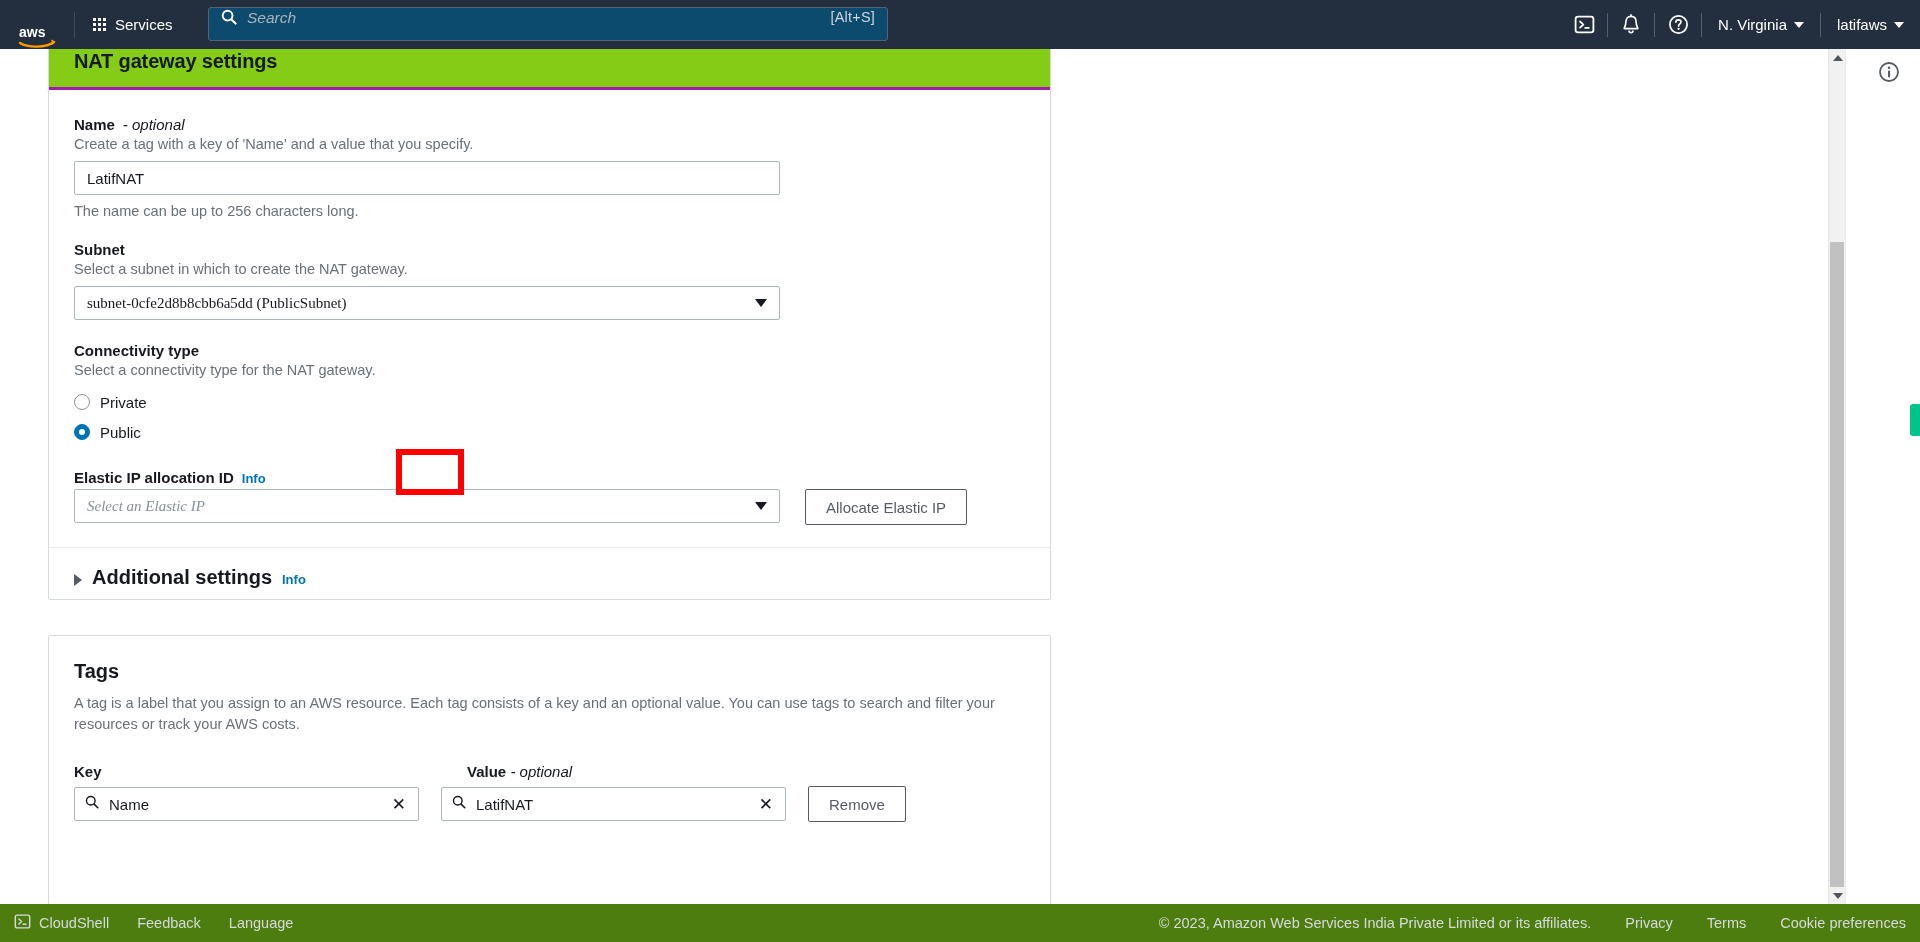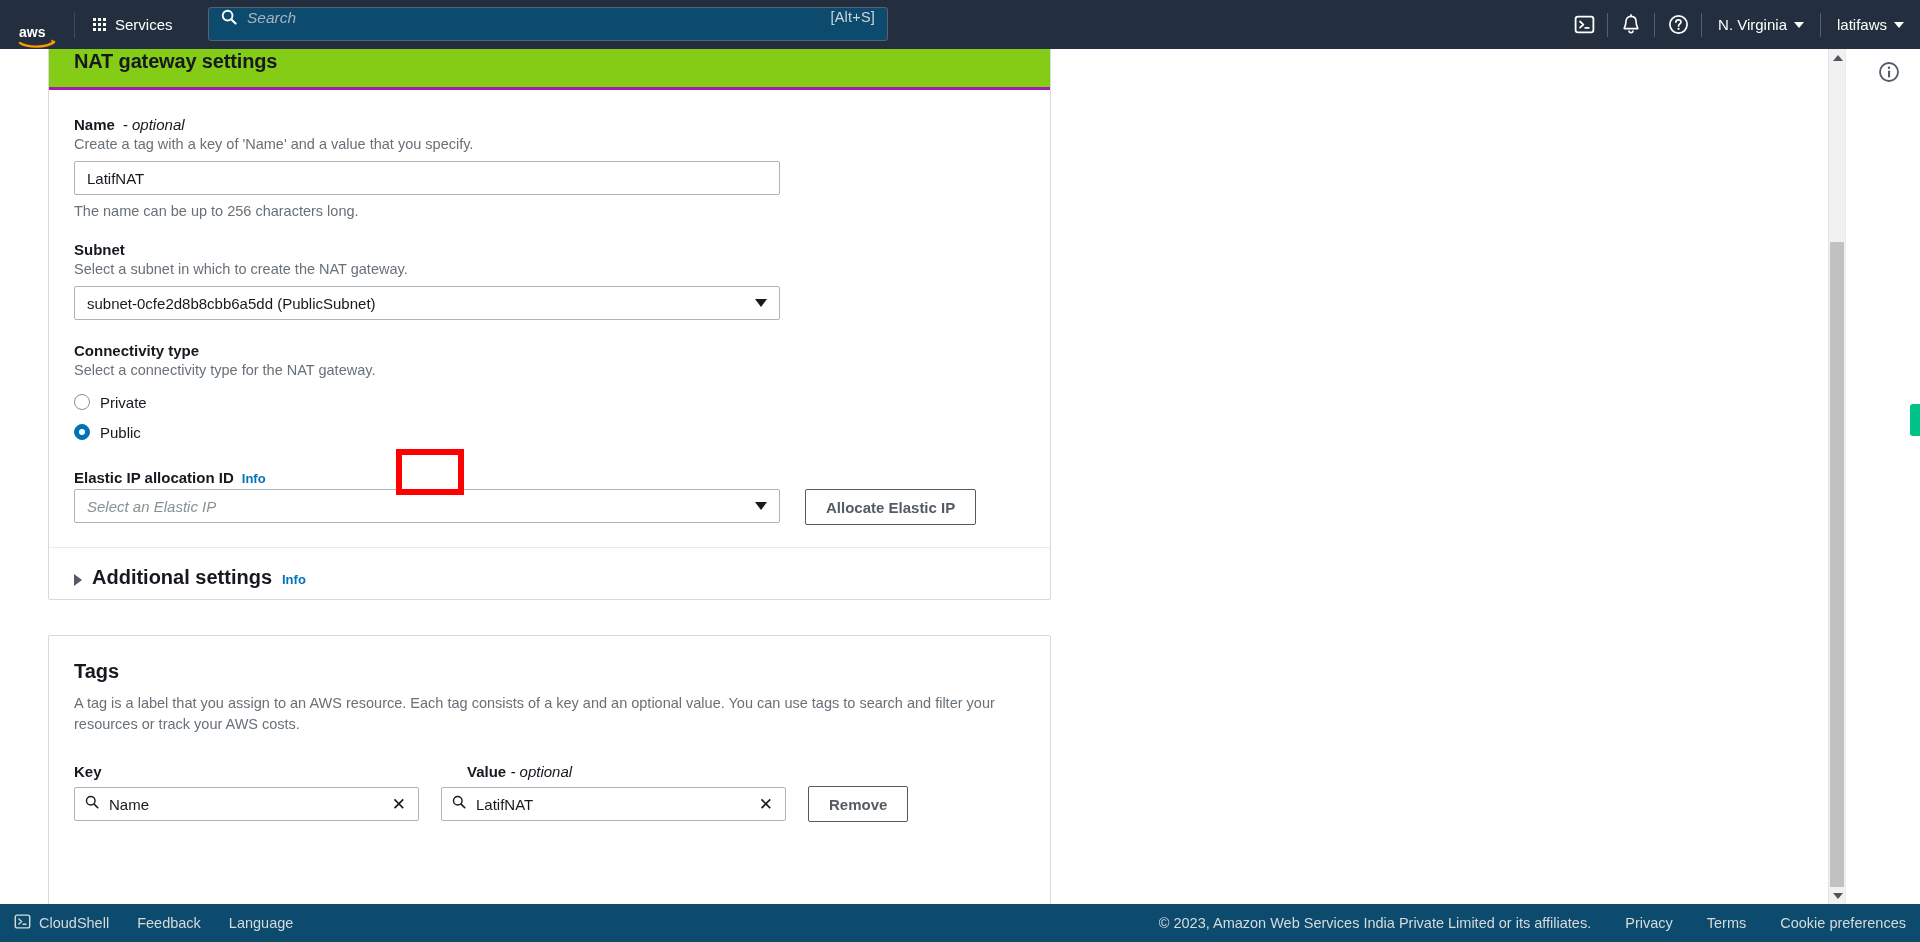"subnet-0cfe2d8b8cbb6a5dd (PublicSubnet)" .ctl.select { font-family: none -> Liberation Serif, serif }
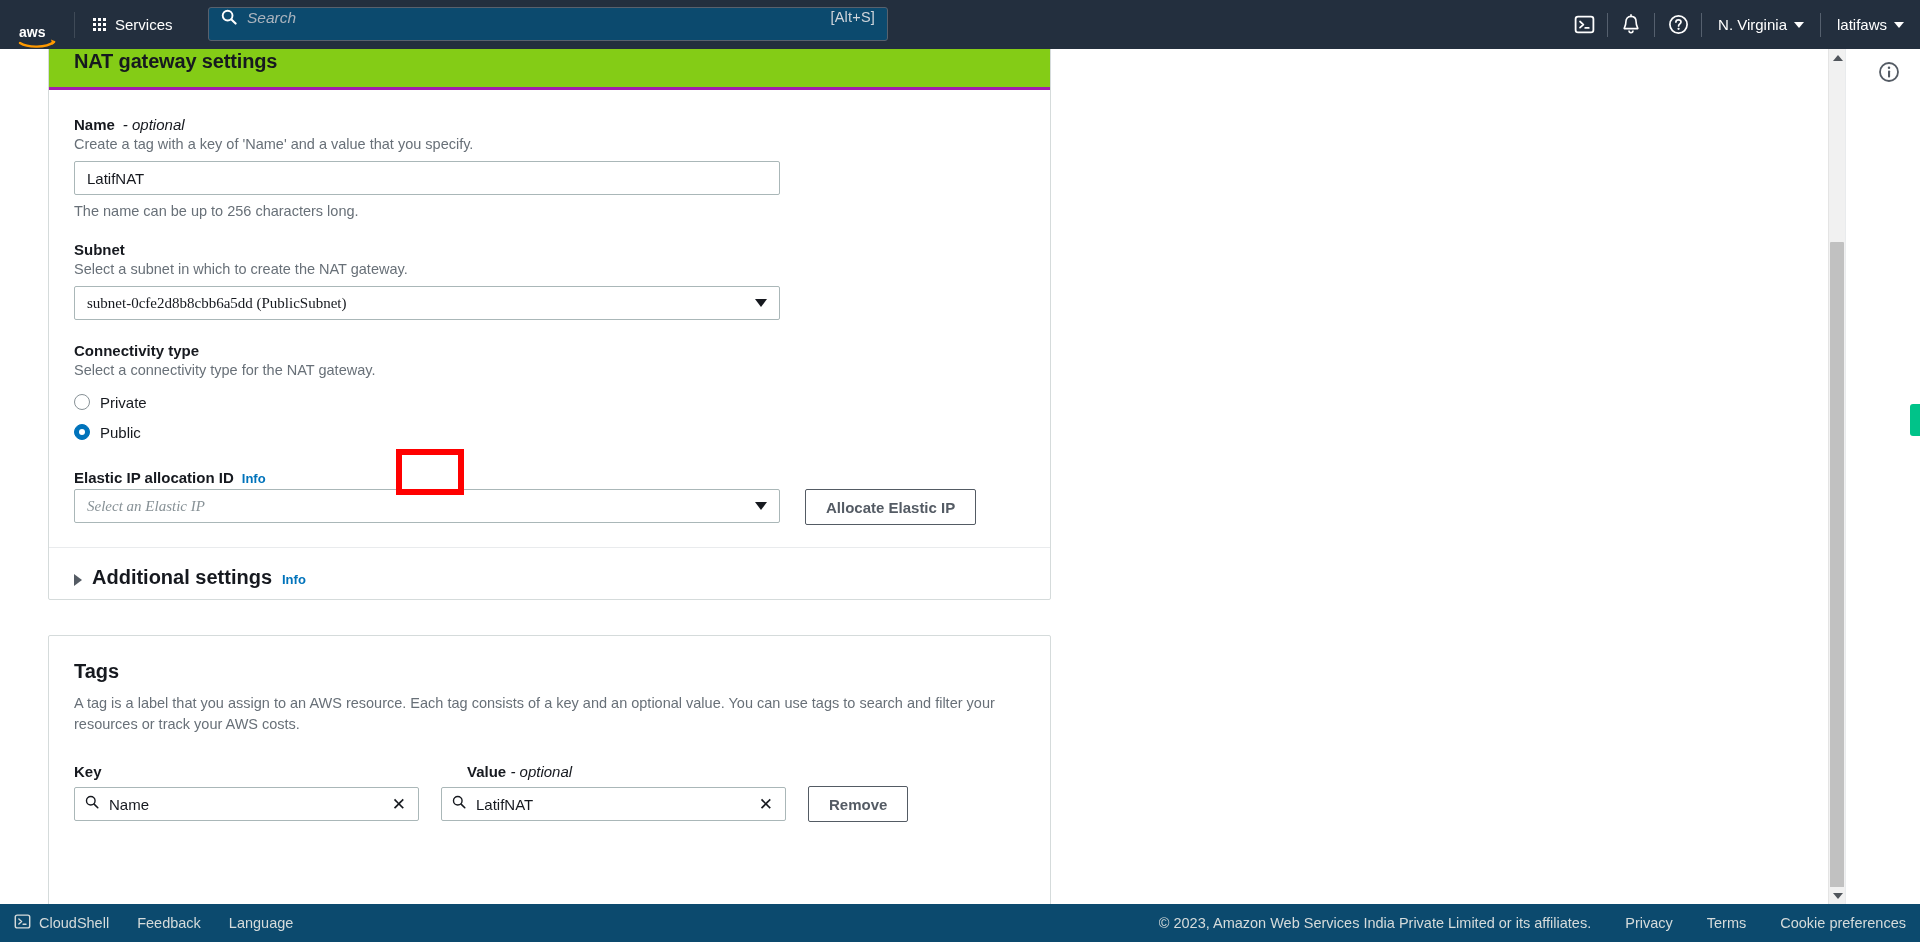"Allocate Elastic IP" .btn { font-weight: 700 -> 400 }
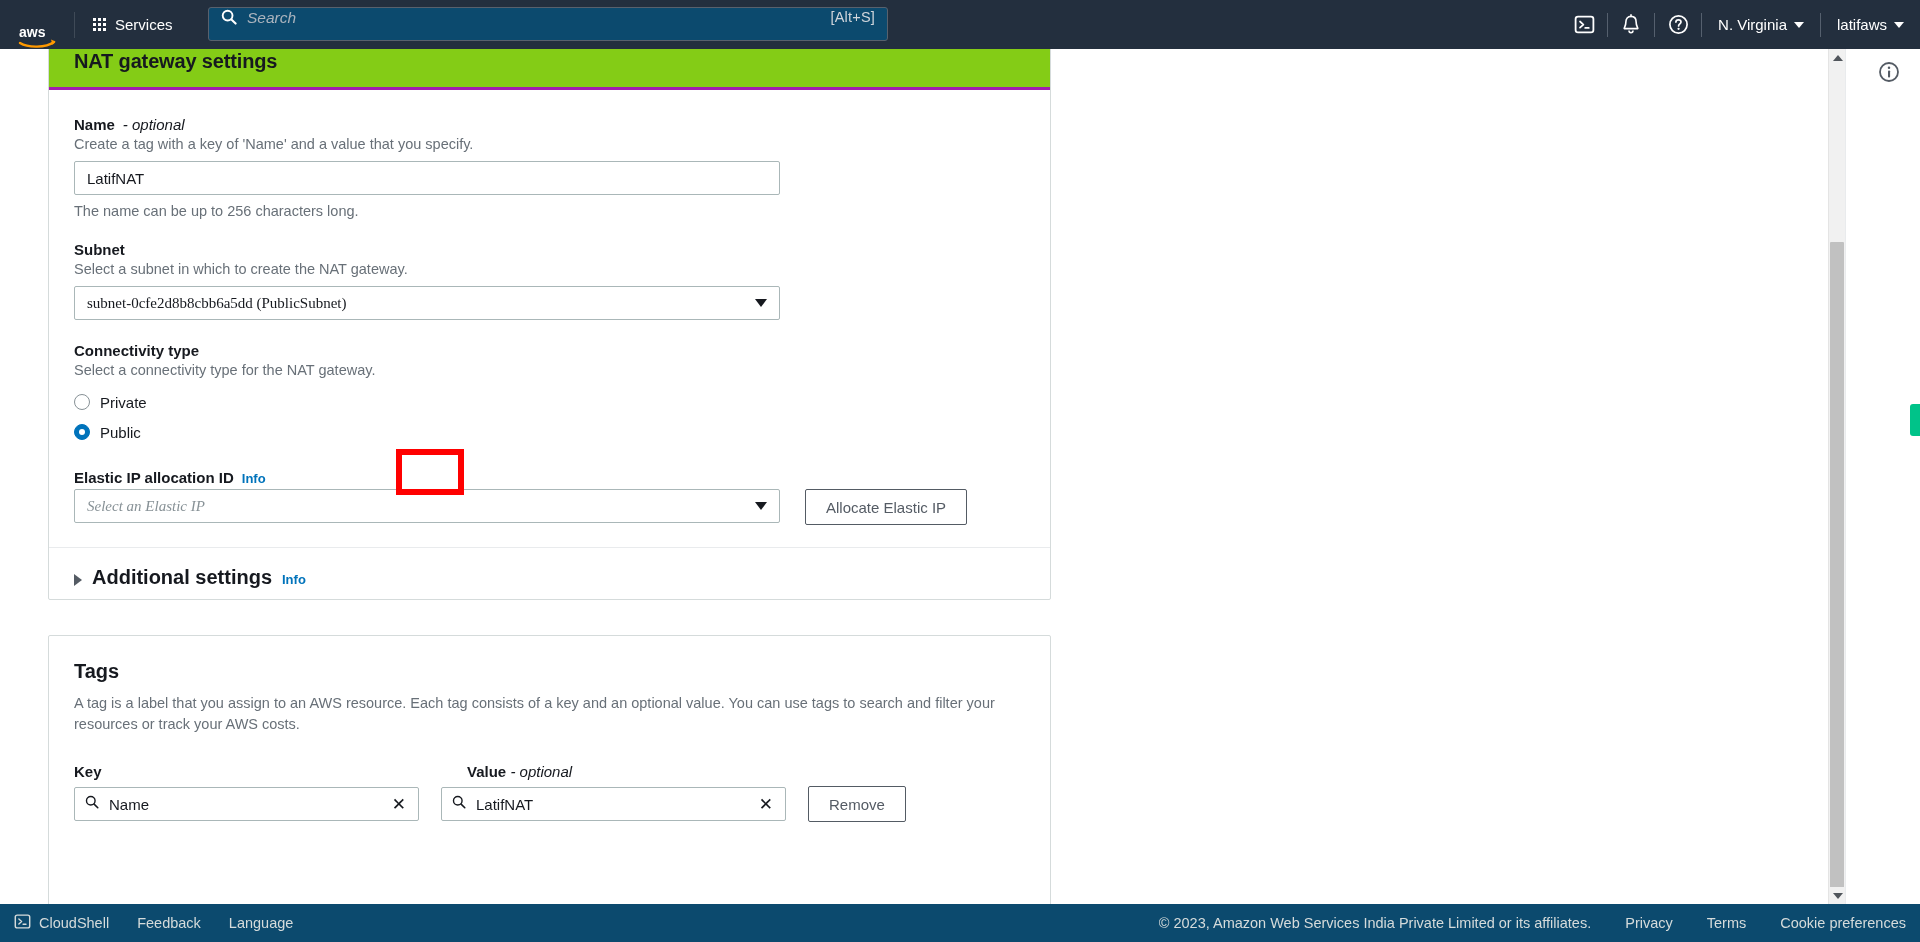"CloudShell" .footer { background: #0c4a6e -> #4d7c0f }
